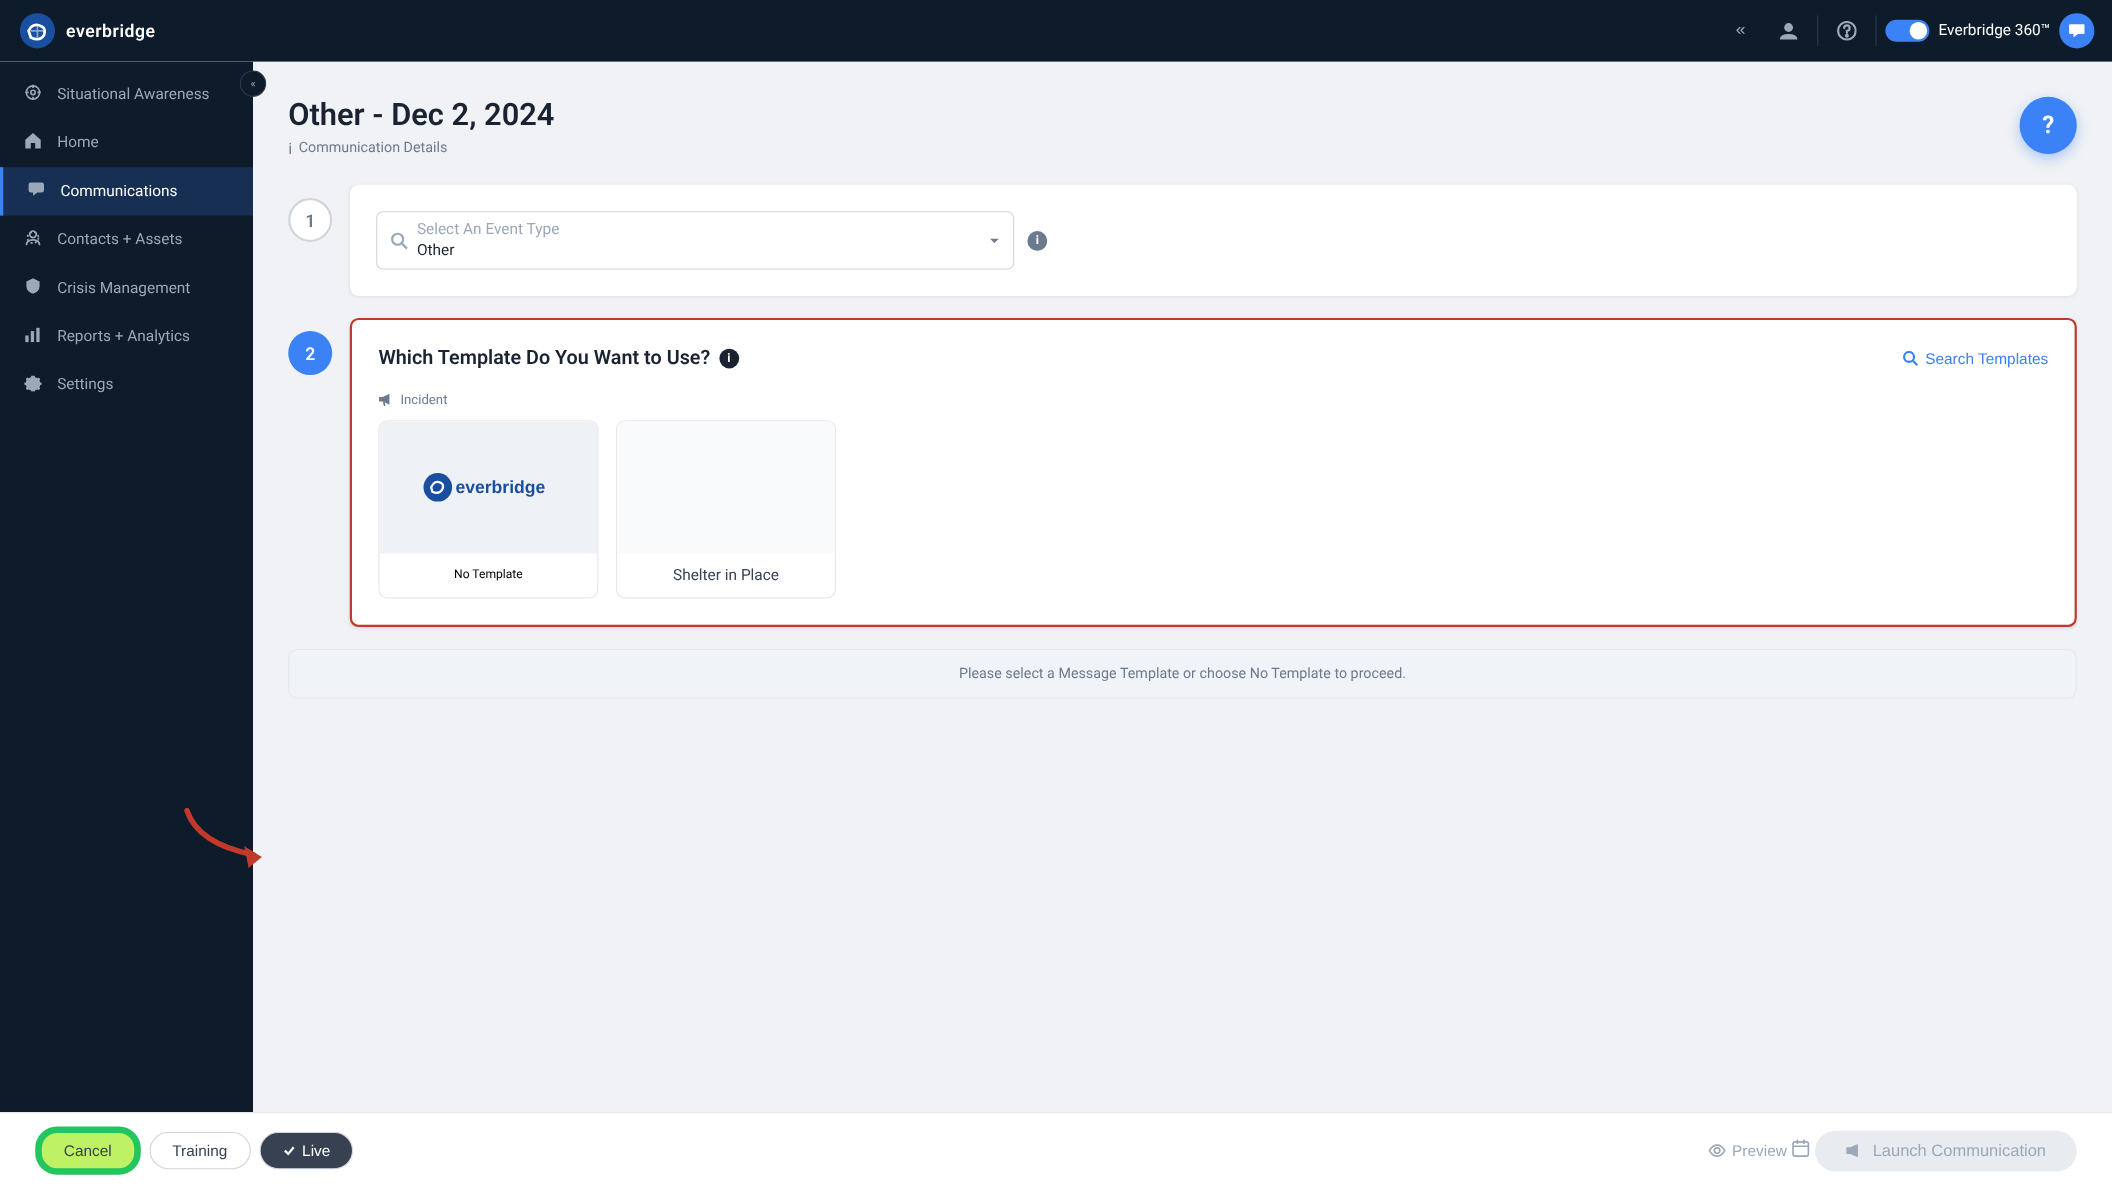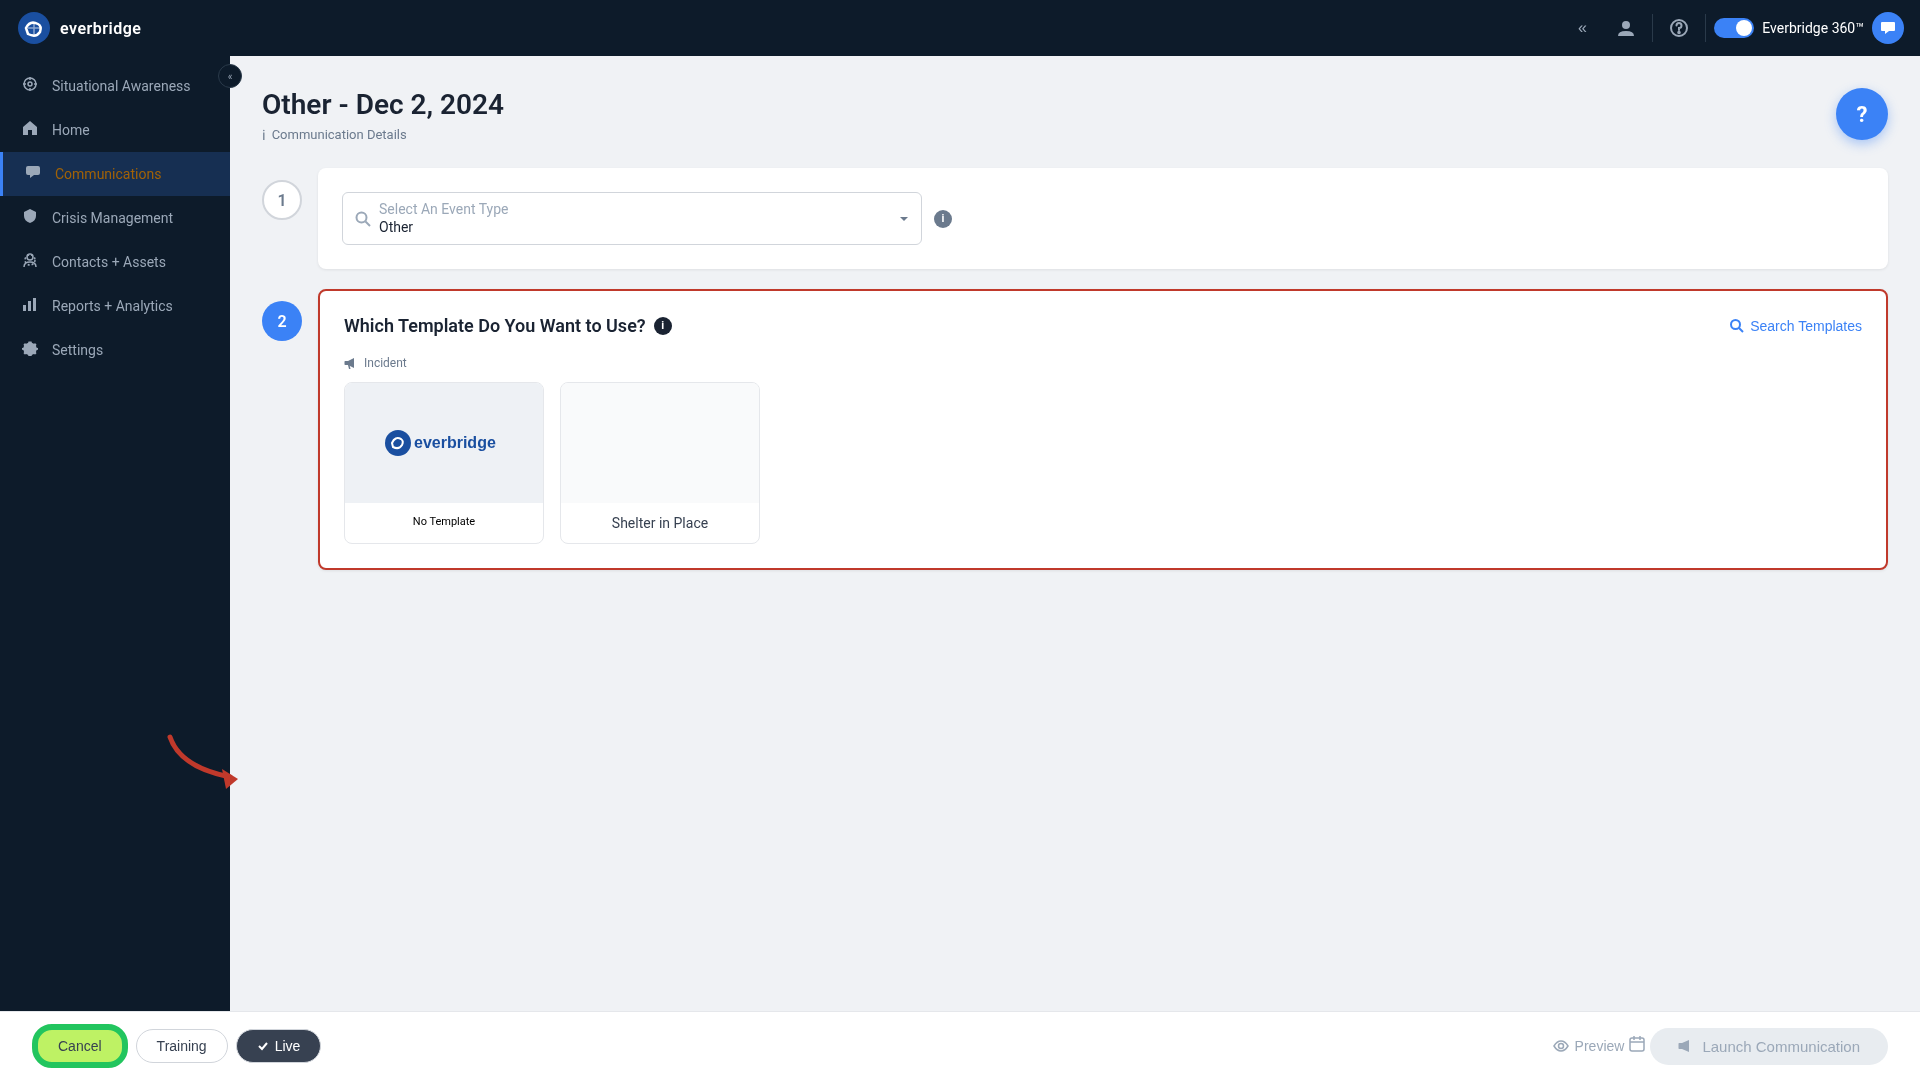"Communications" .sidebar-item.active { color: #a16207 -> #ffffff }
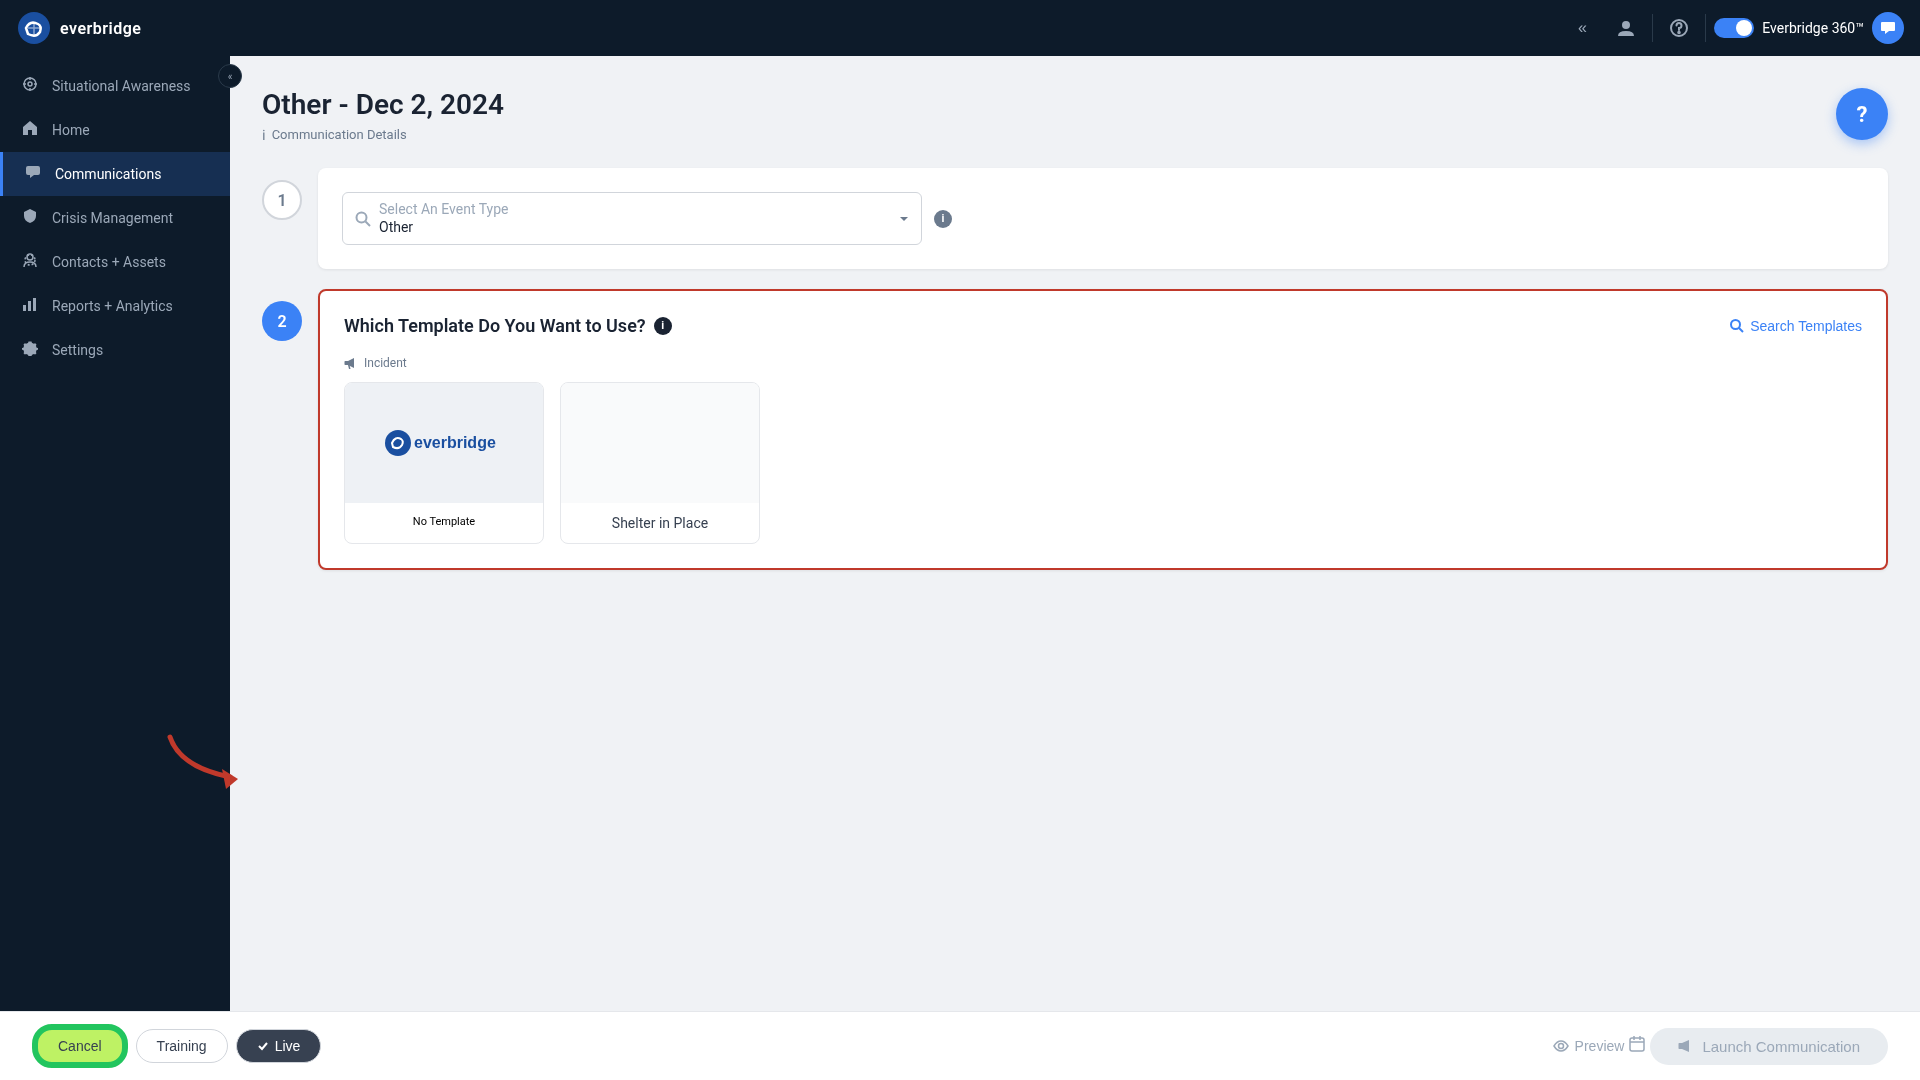"Crisis Management" div.sidebar-item { order: before "Contacts + Assets" -> after "Contacts + Assets" }
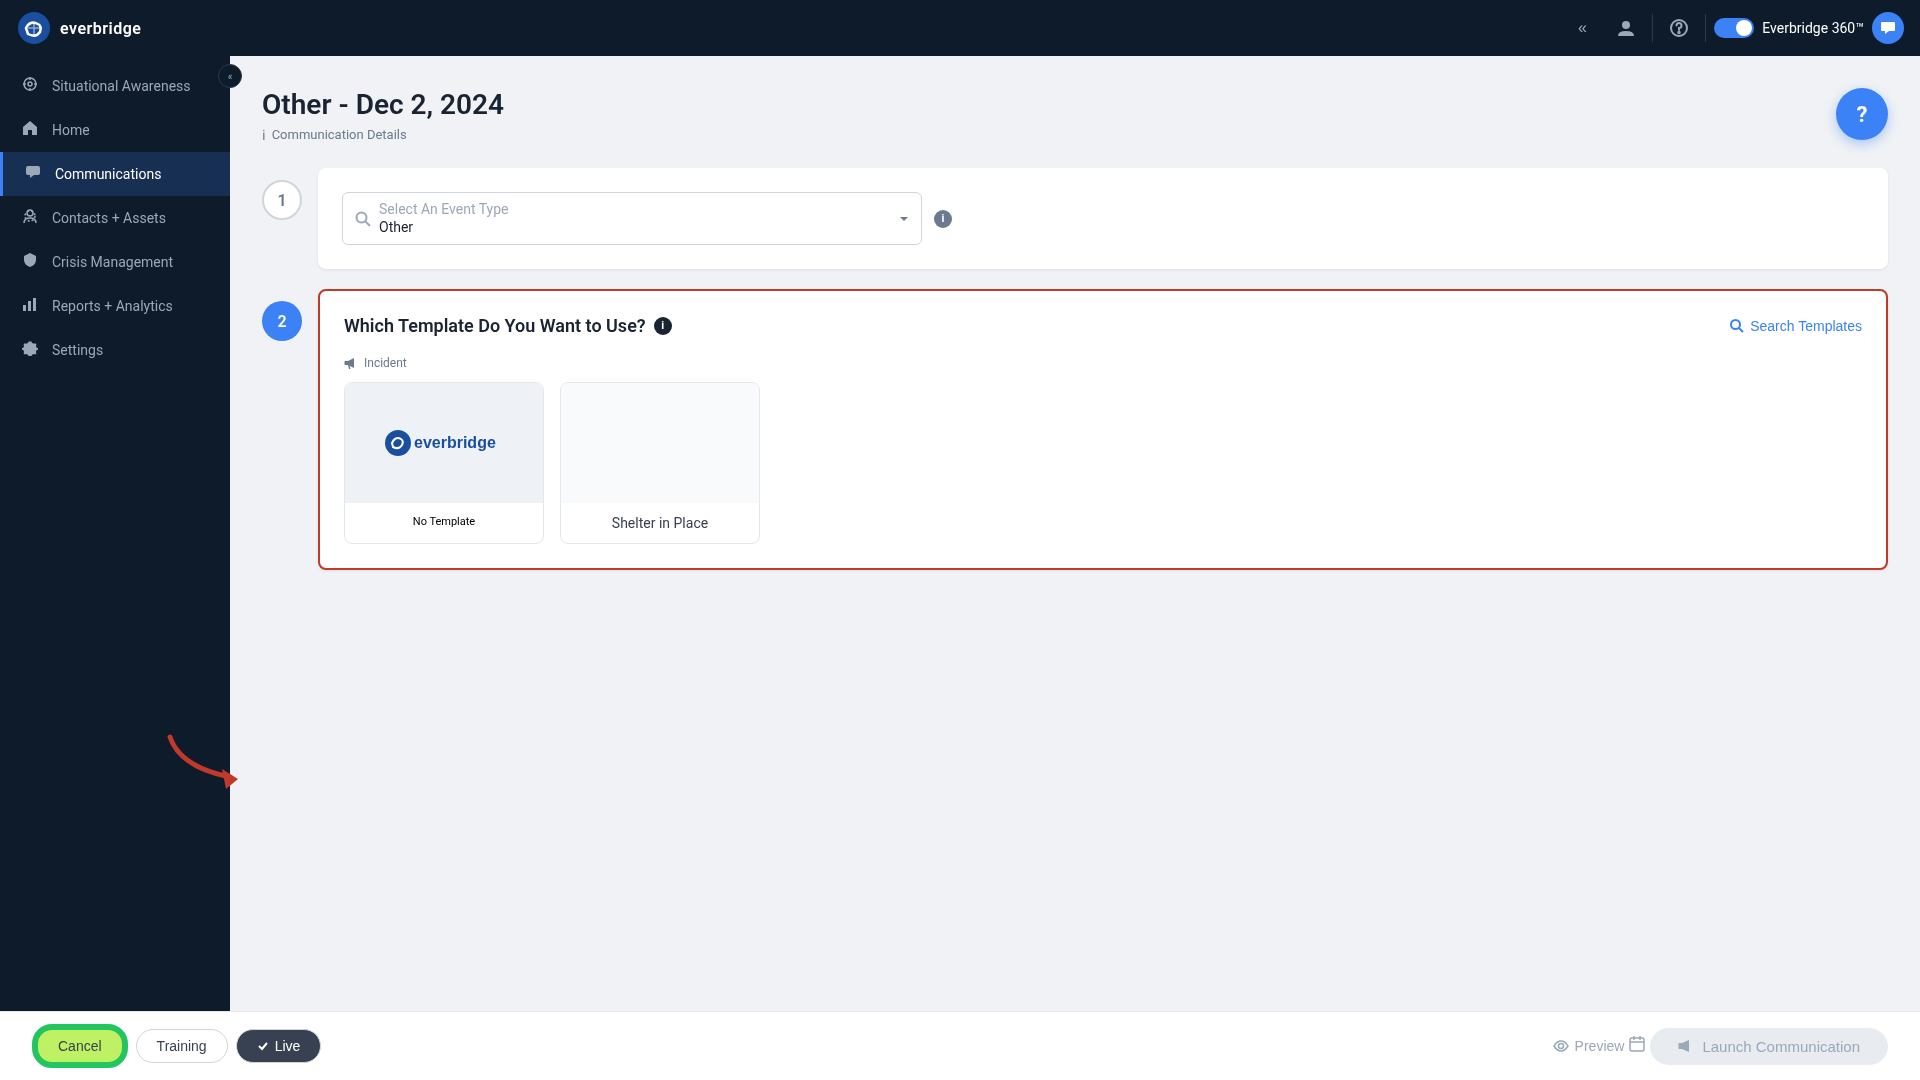"Please select a Message Template" div.notice-bar { html: none -> <div> <span>Please select a Message Template or choose No Template to proceed.</span> </div> }
